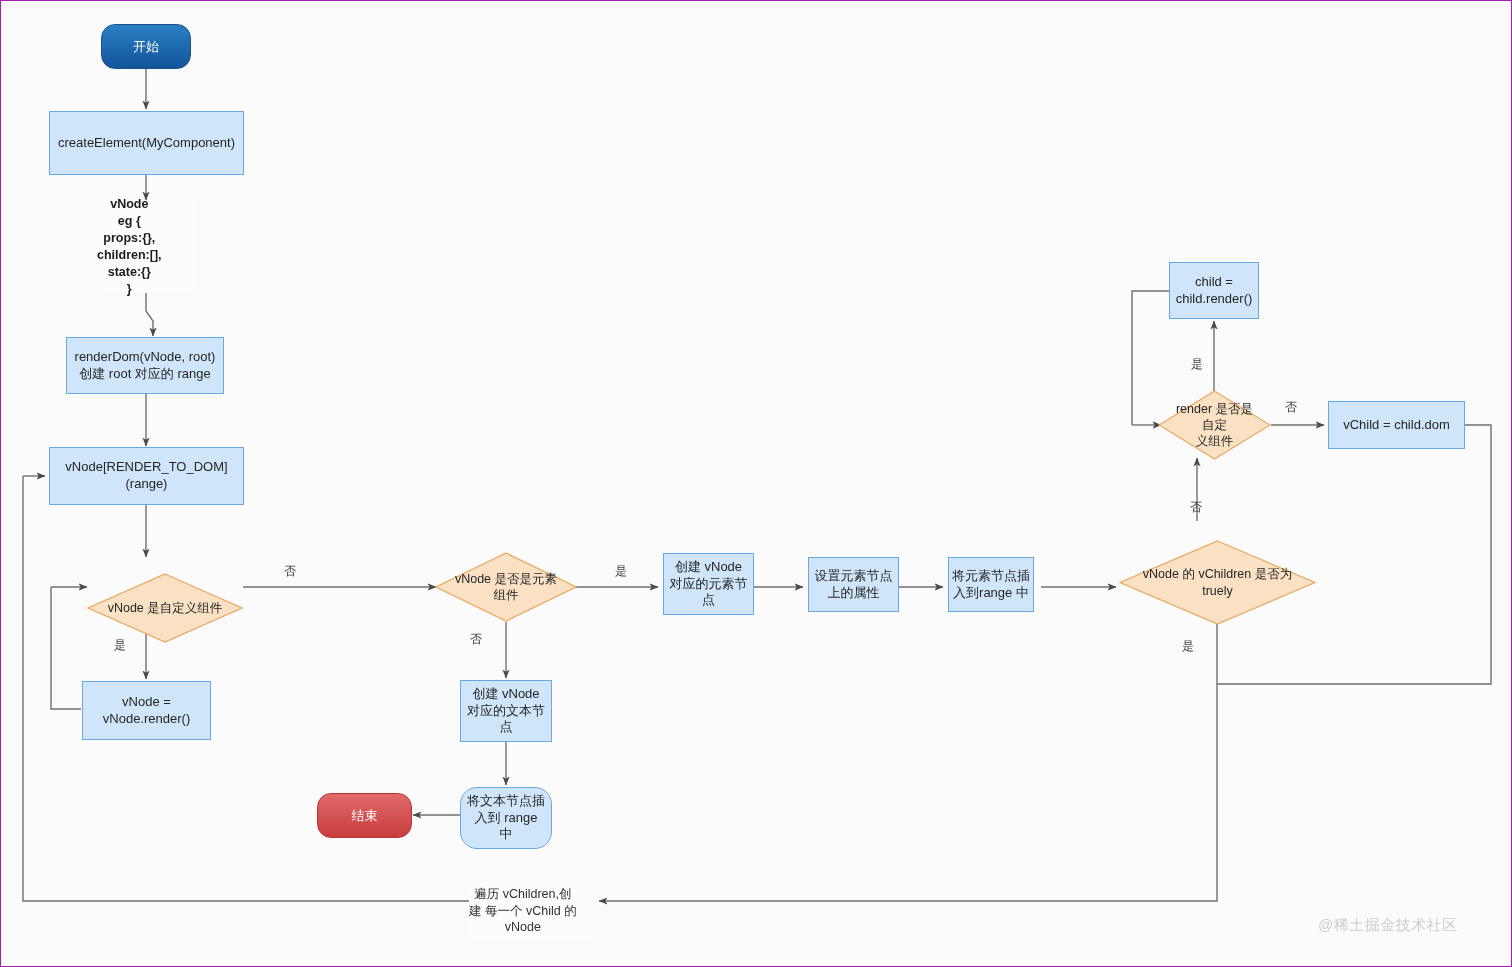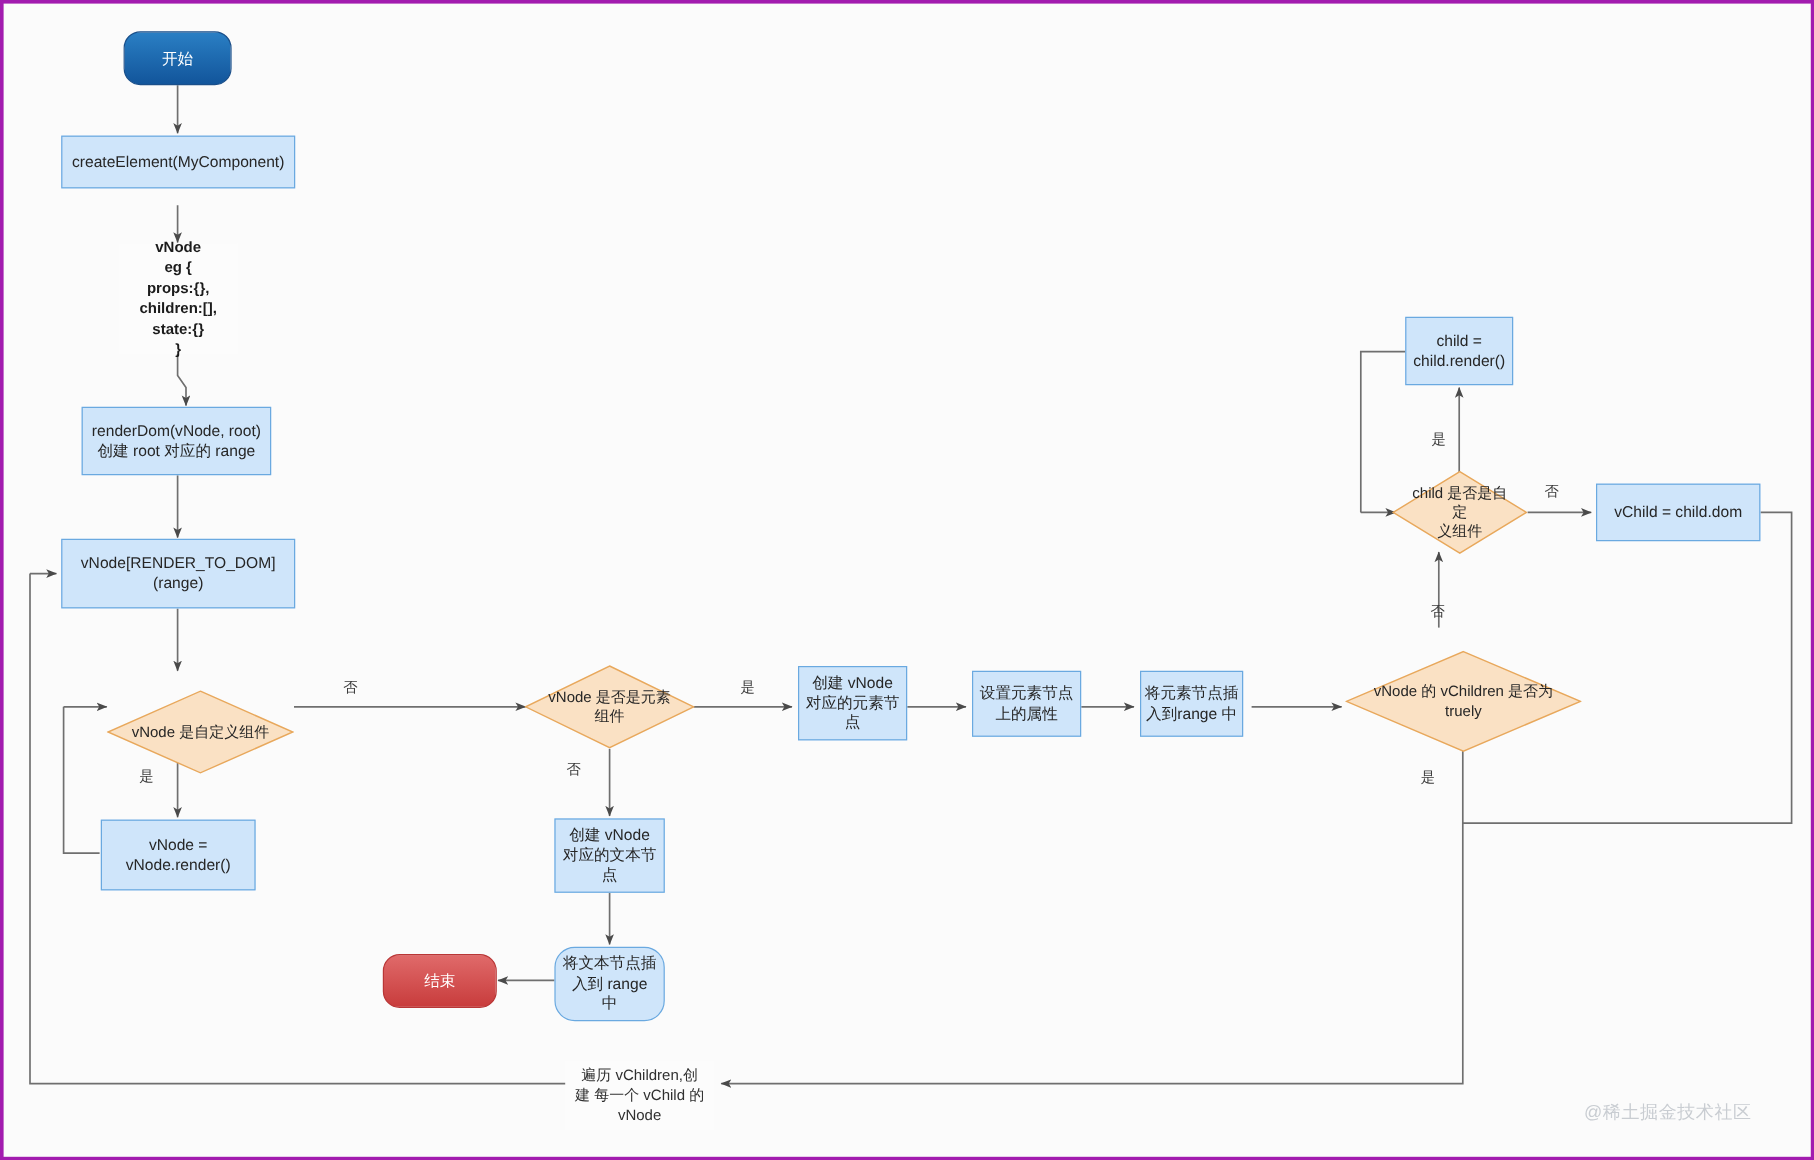"开始" #canvas { border: 3px solid #a21caf -> 1px solid #a21caf }
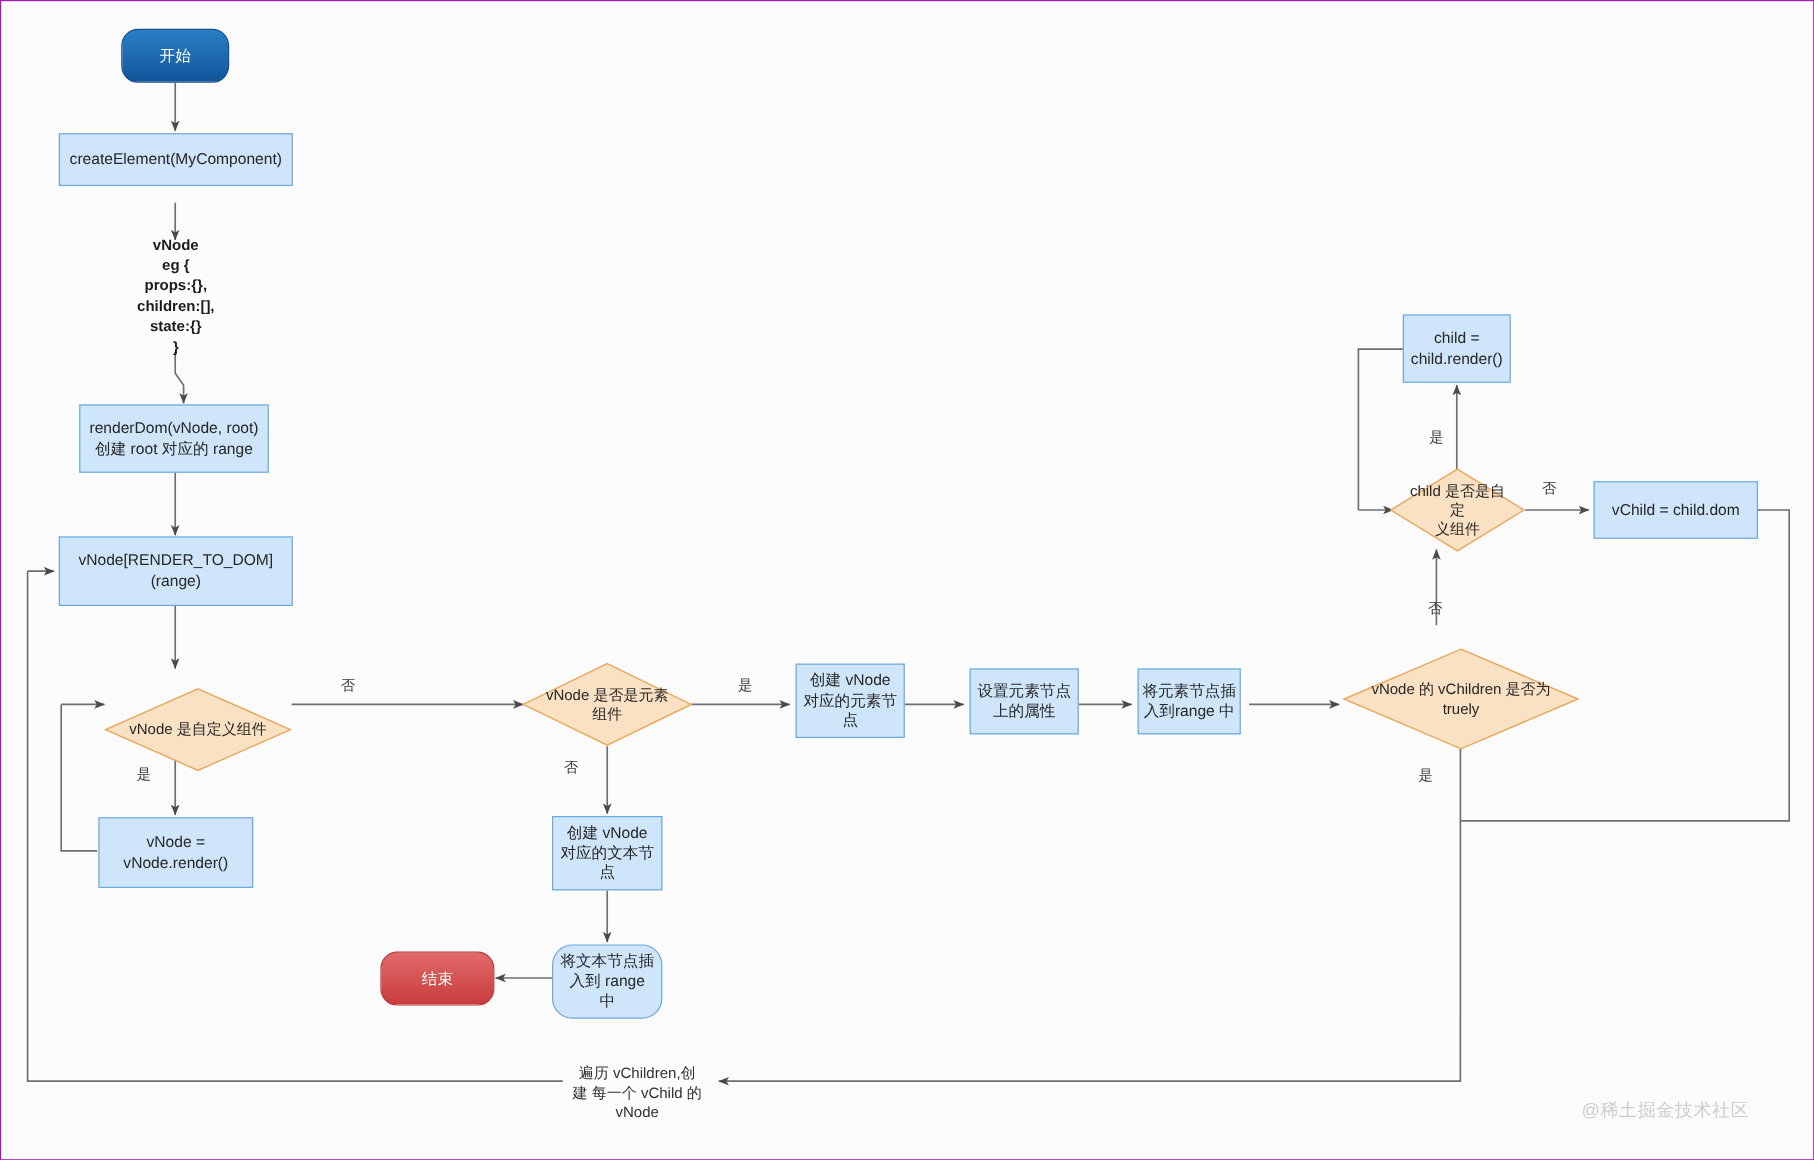"createElement(MyComponent)" div.node { height: 44px -> 64px }
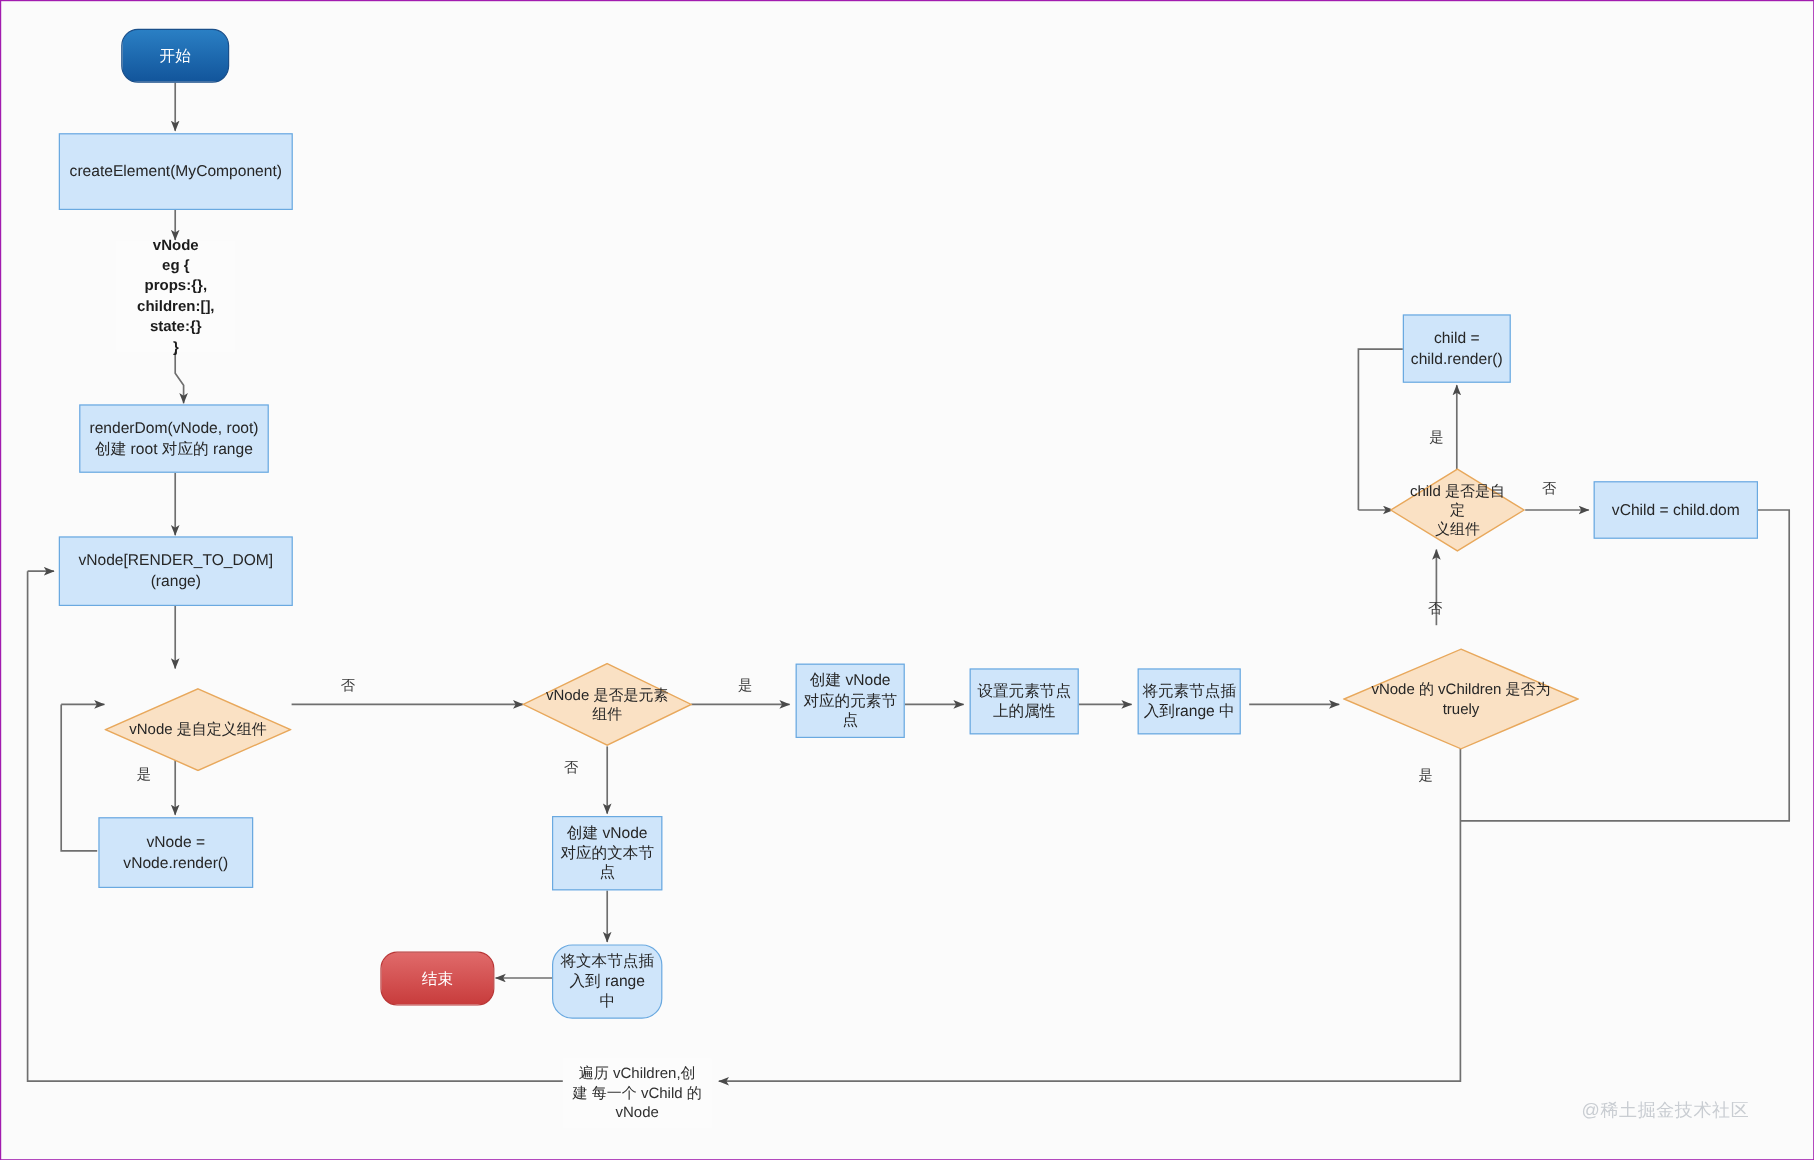"vNode" .note { justify-content: center -> none }
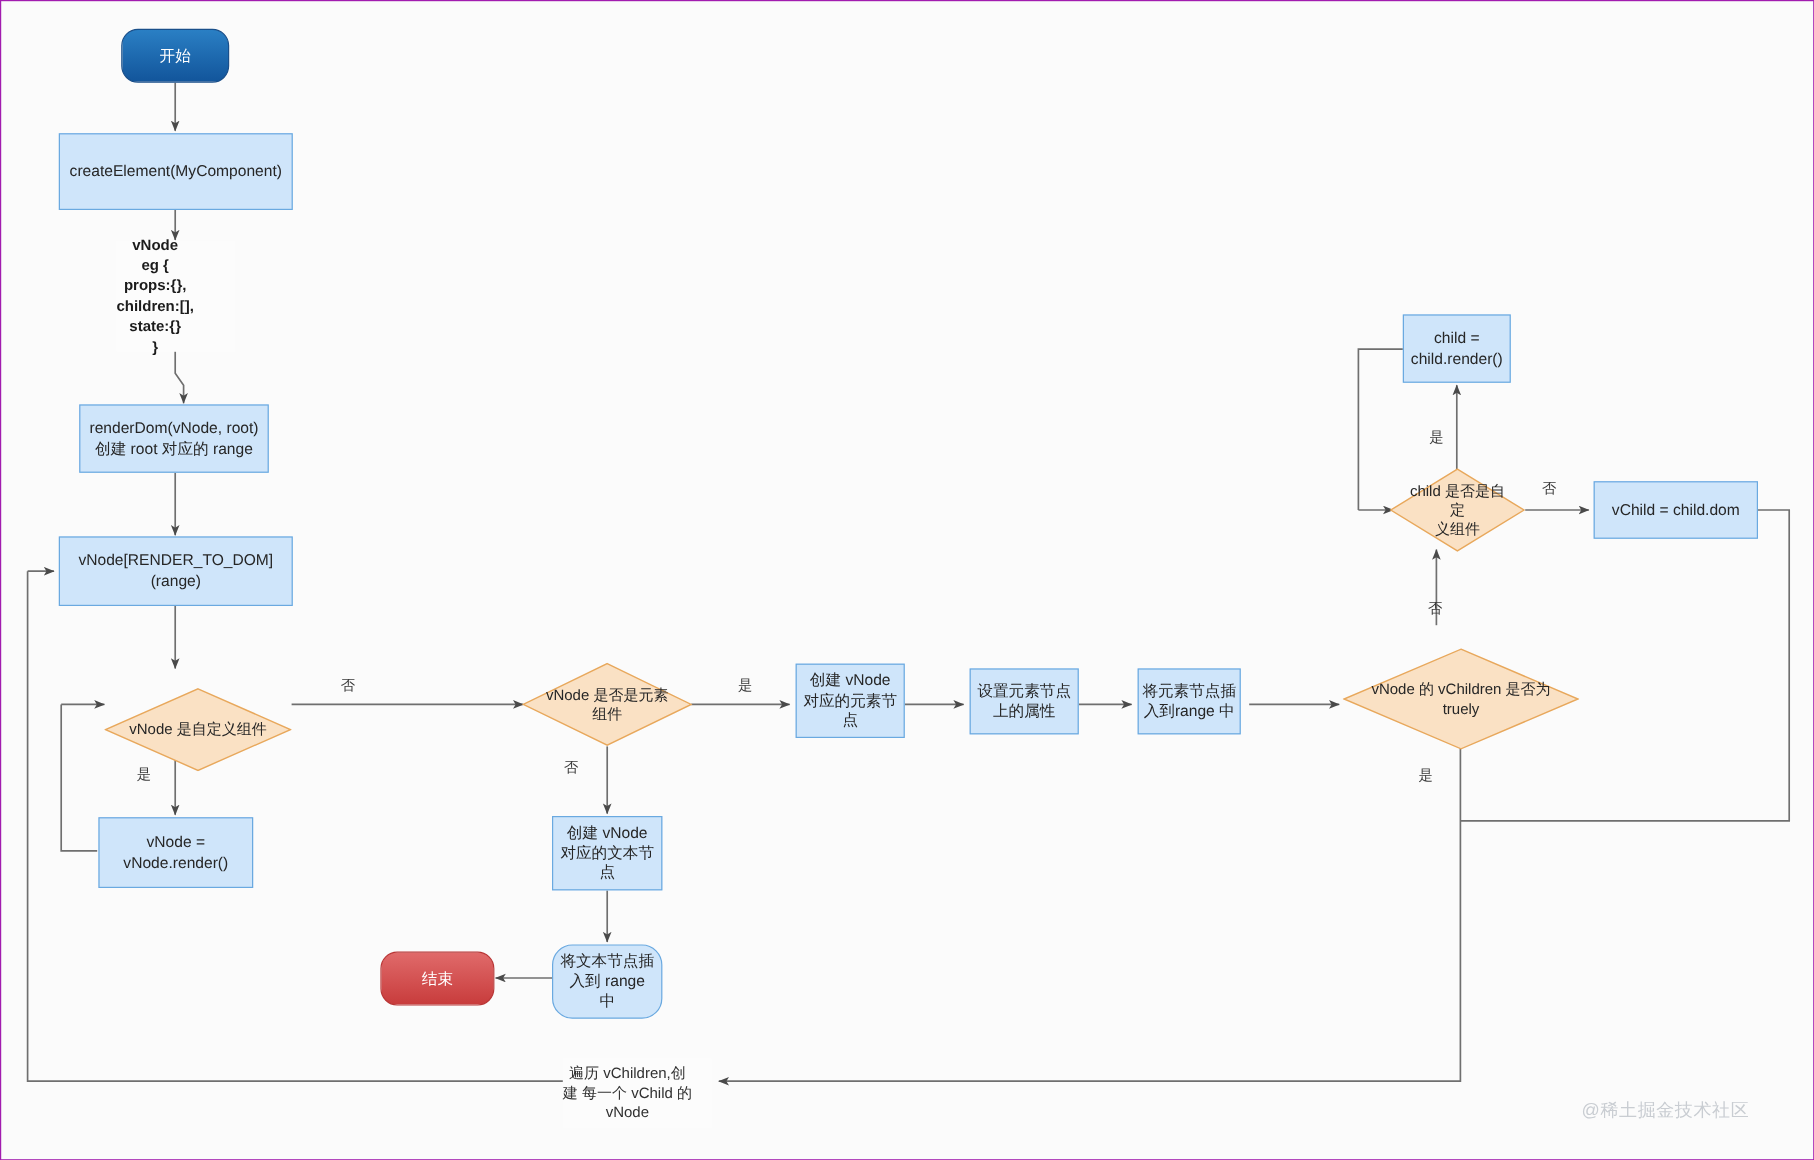"child 是否是自定" div.decision-label { text: child -> render }
